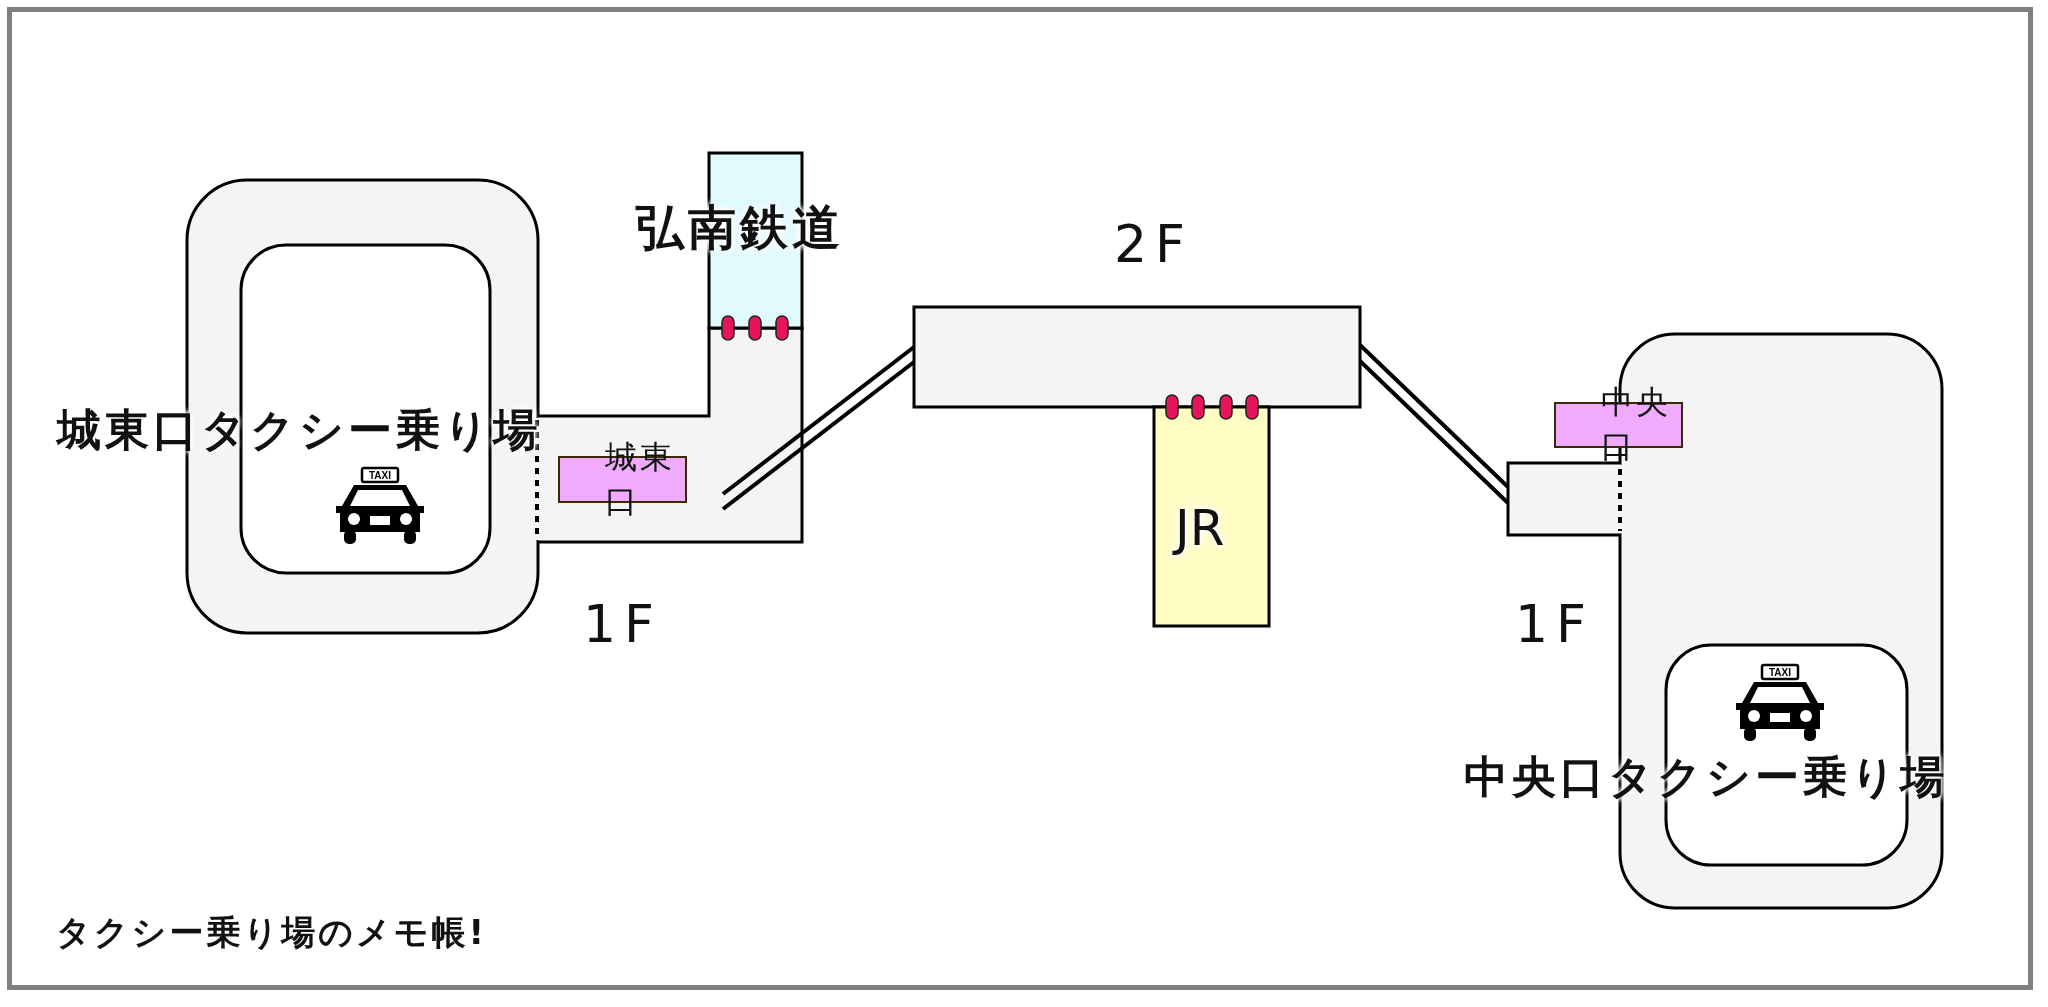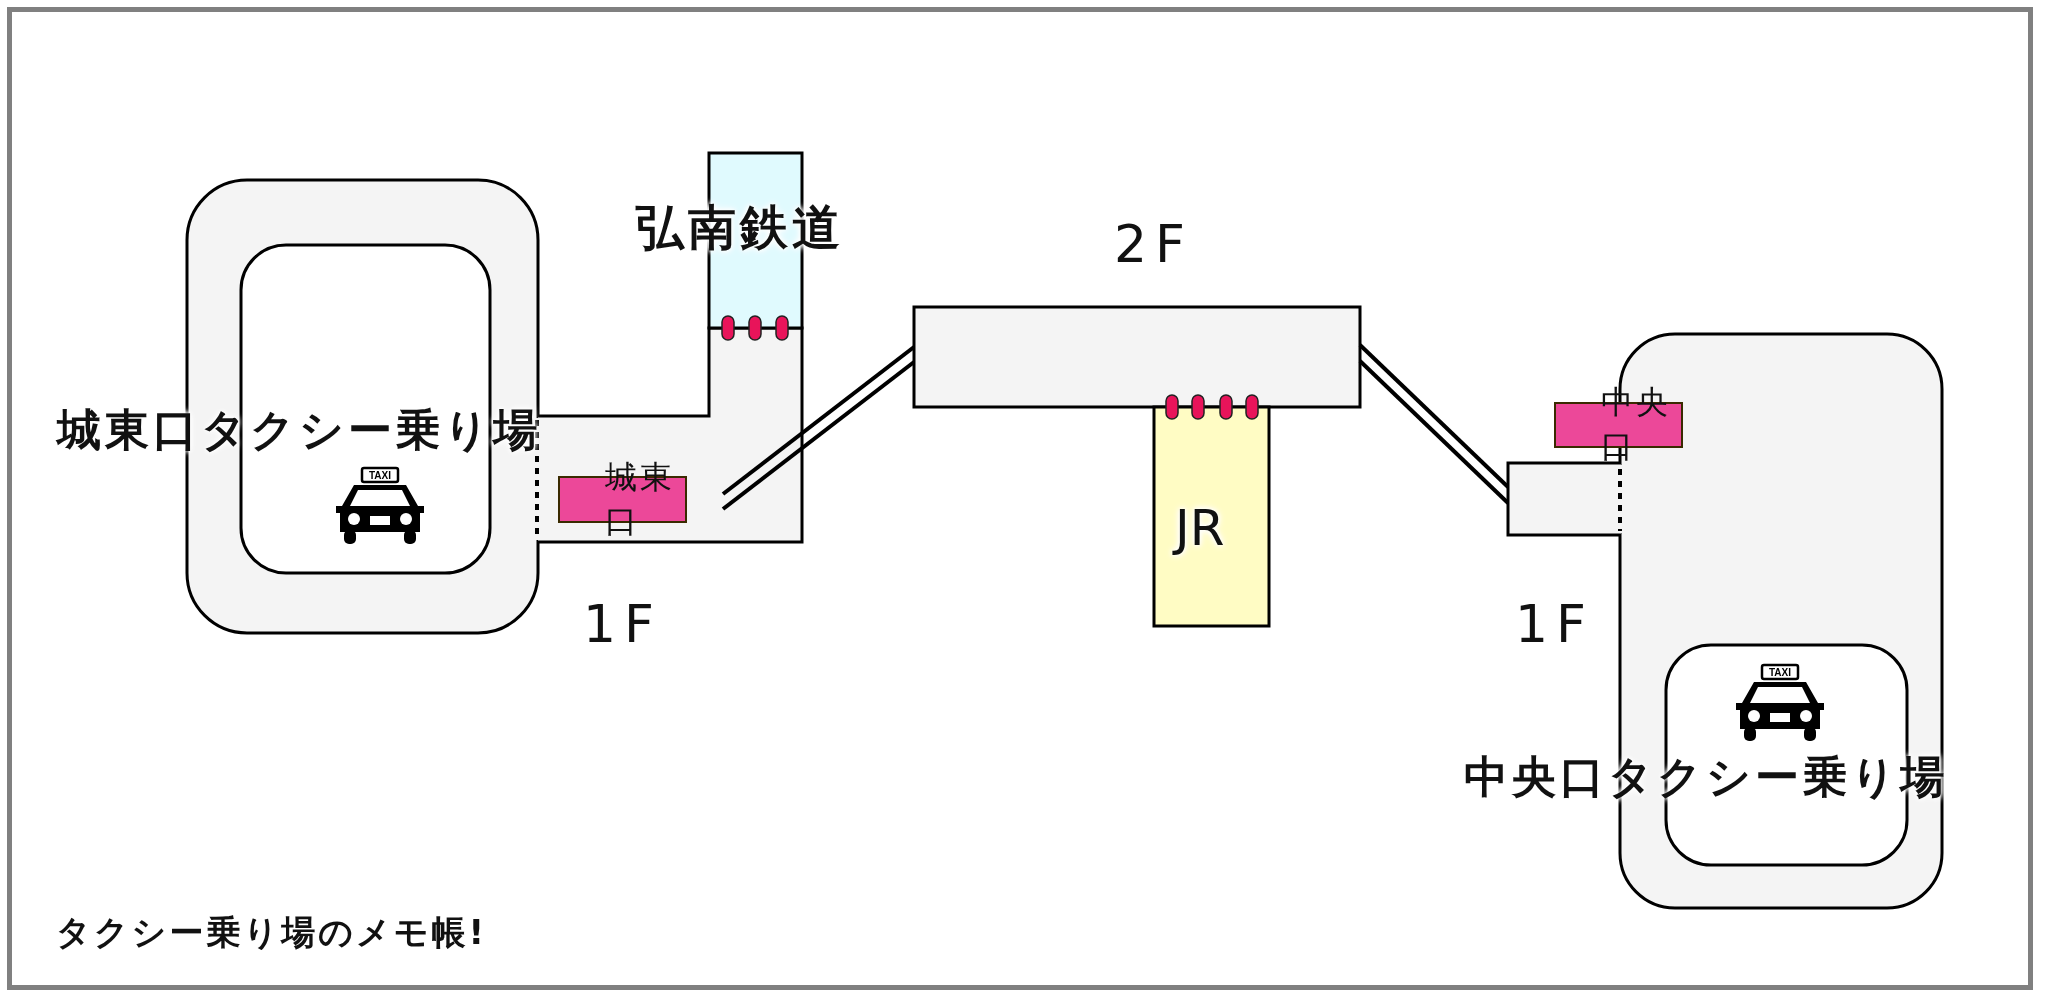"中央口" .exit { background: #ec4899 -> #f0abfc }
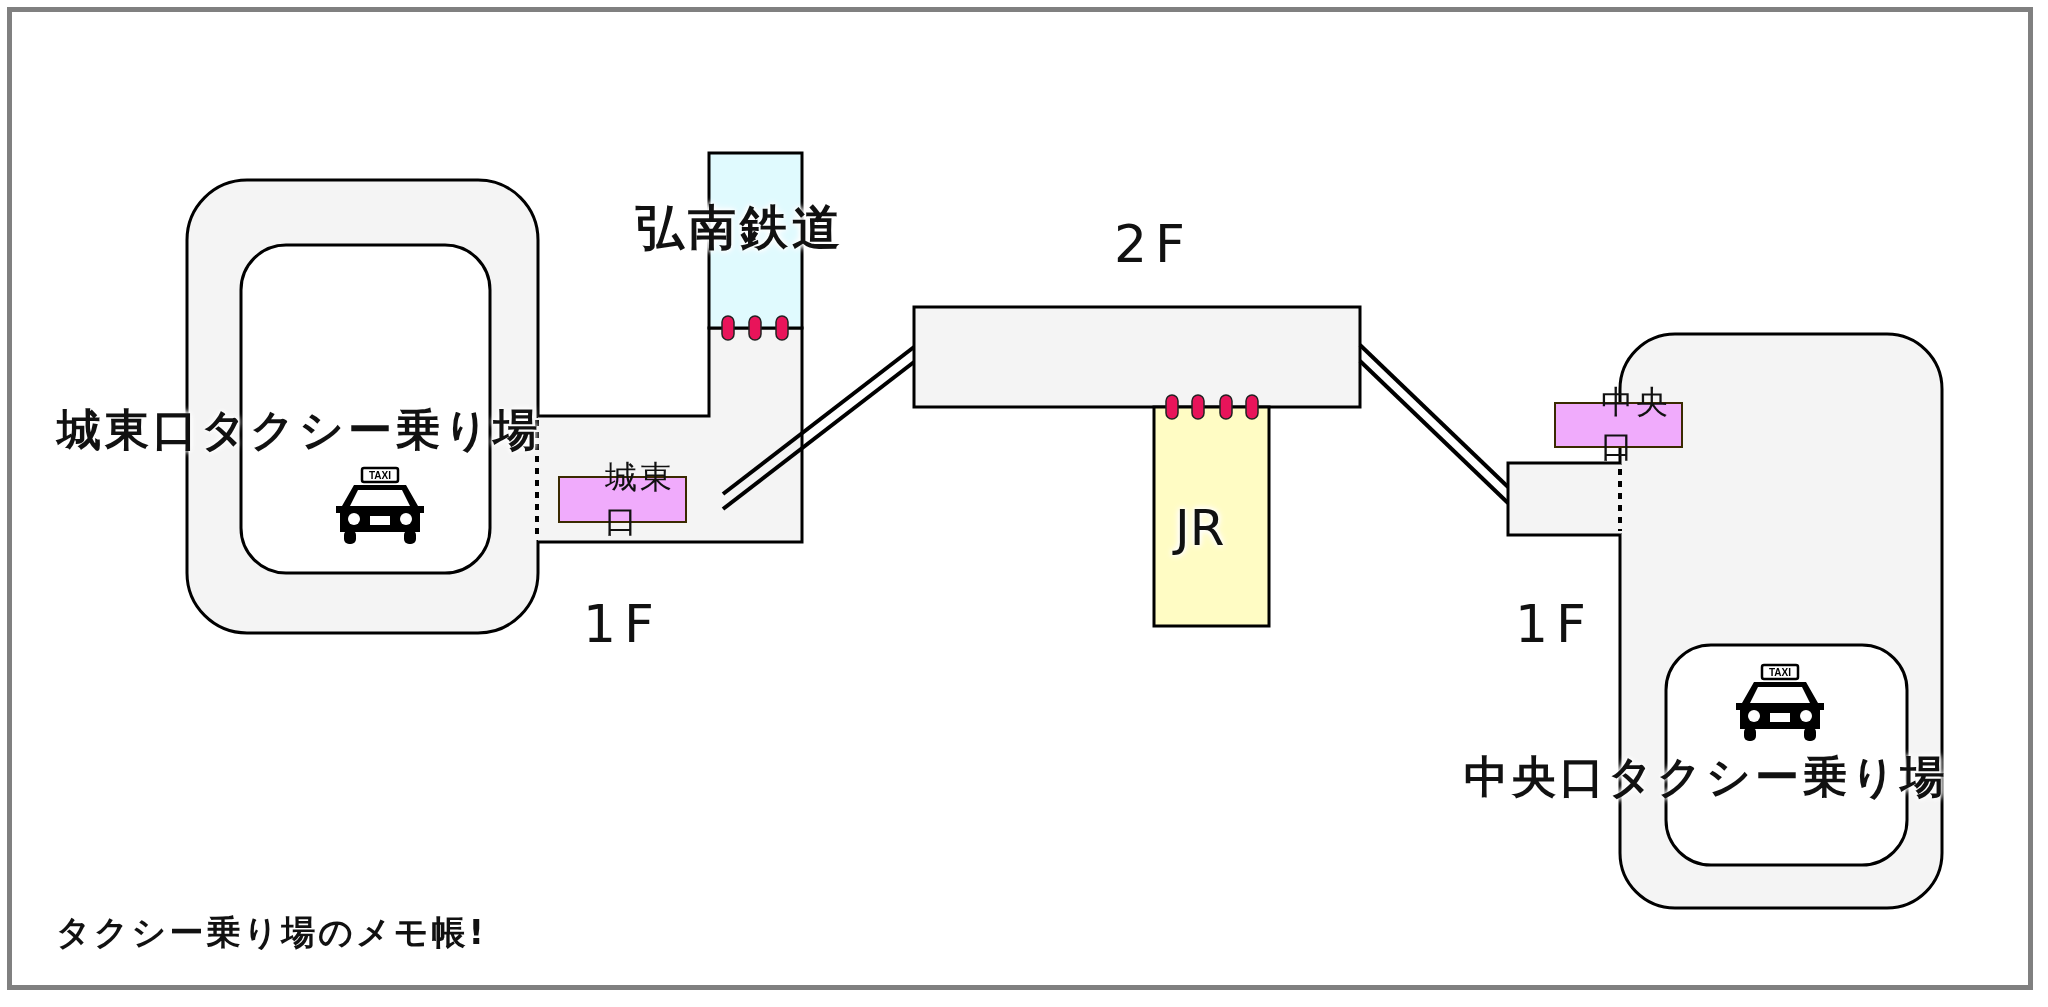"城東口" div.exit { margin-top: 20px -> none }
